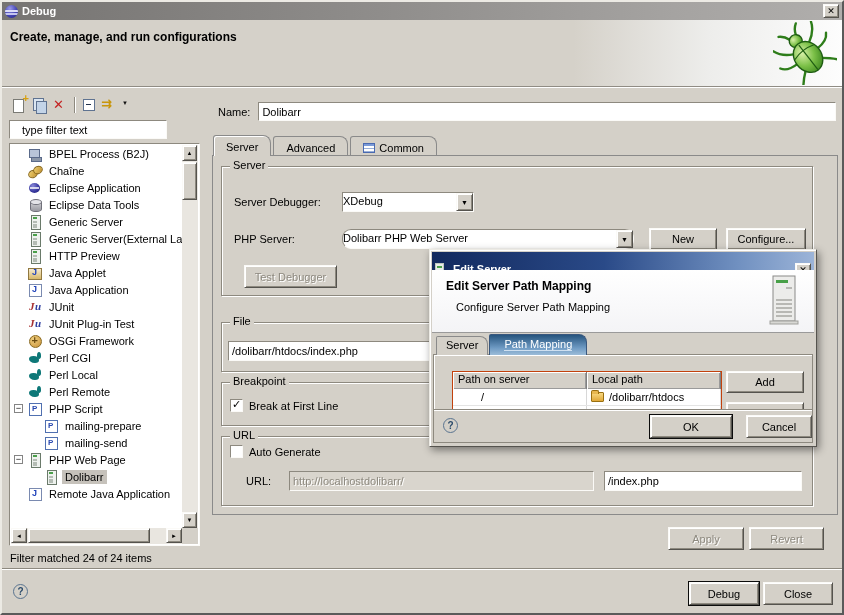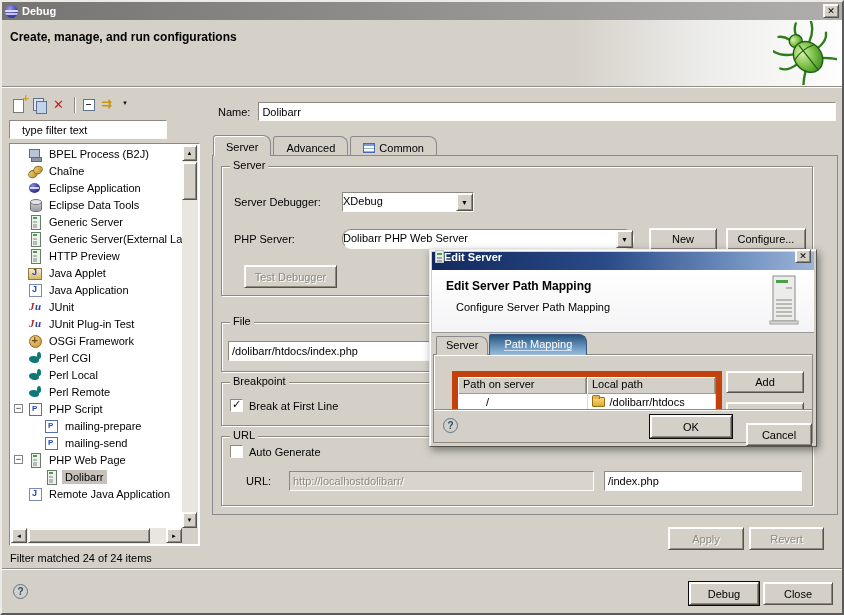"Edit Server" .dlg-titlebar { align-items: flex-end -> flex-start; gap: 0 -> 9px }
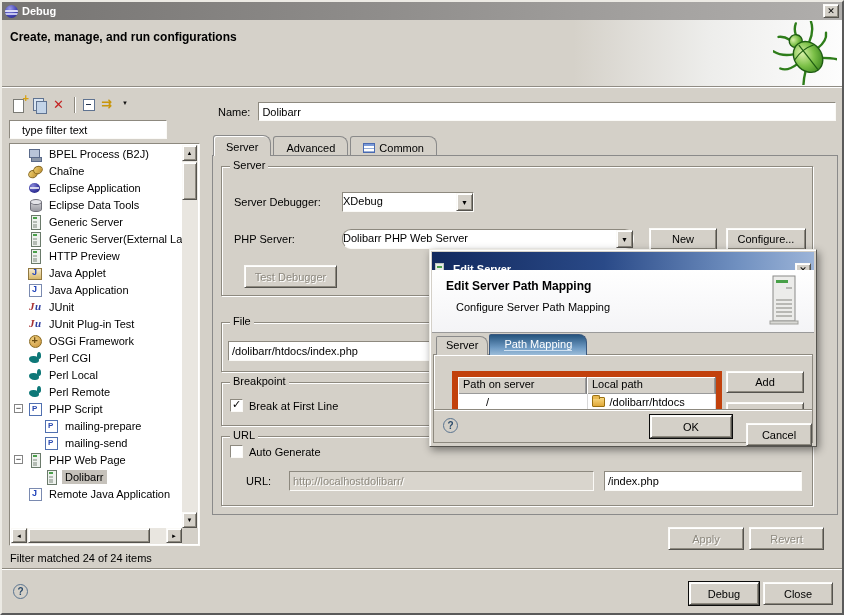"Path on server" .ptable { border: 6px solid #c2410c -> 1px solid #c2410c }
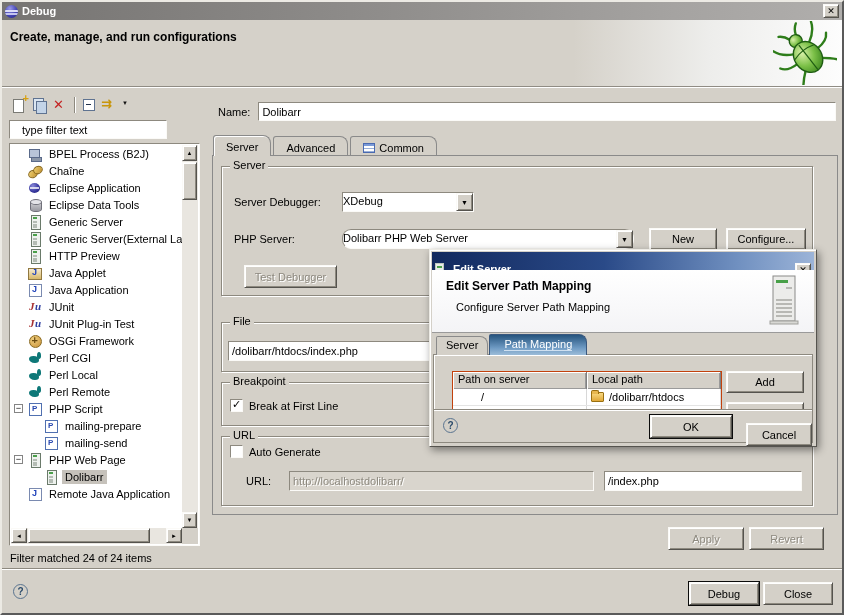"Cancel" div.btn { margin-top: 8px -> none }
